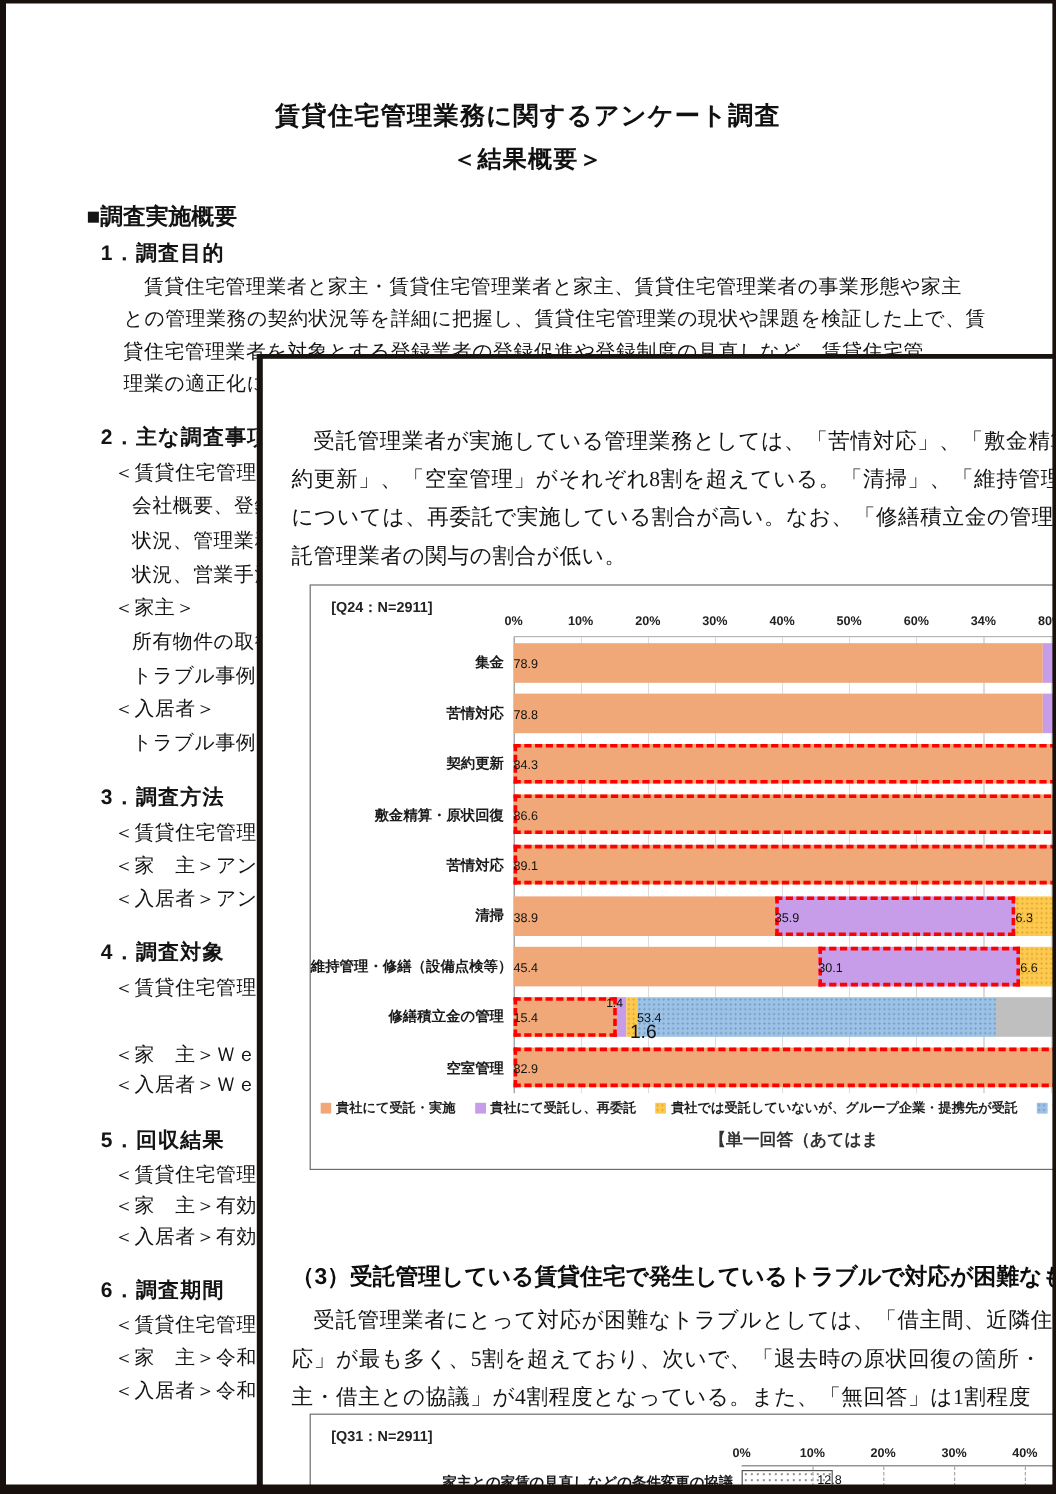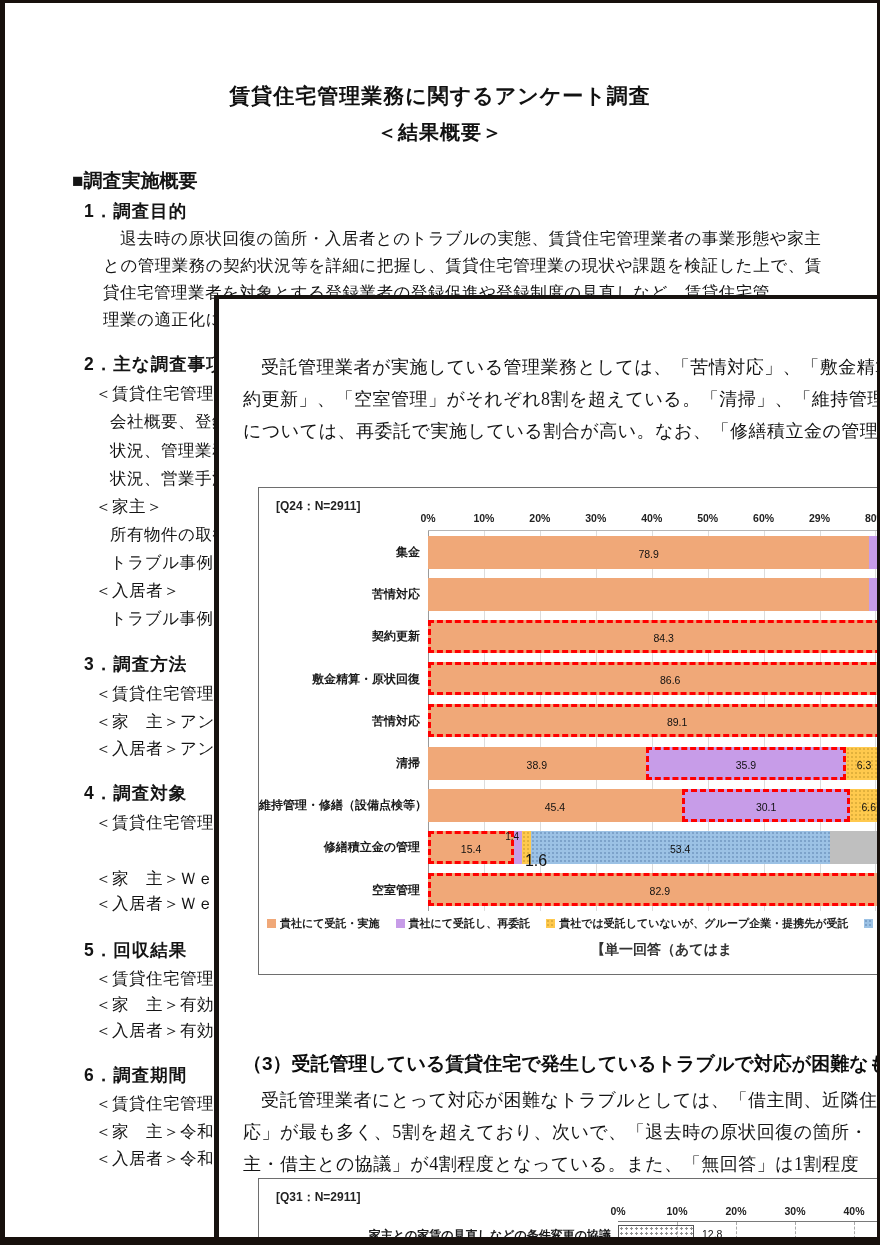"退去時の原状回復の箇所・入居者とのトラブルの実態、賃貸住宅管理業者の事業形態や家" div.tline { text: 退去時の原状回復の箇所・入居者とのトラブルの実態 -> 賃貸住宅管理業者と家主・賃貸住宅管理業者と家主 }
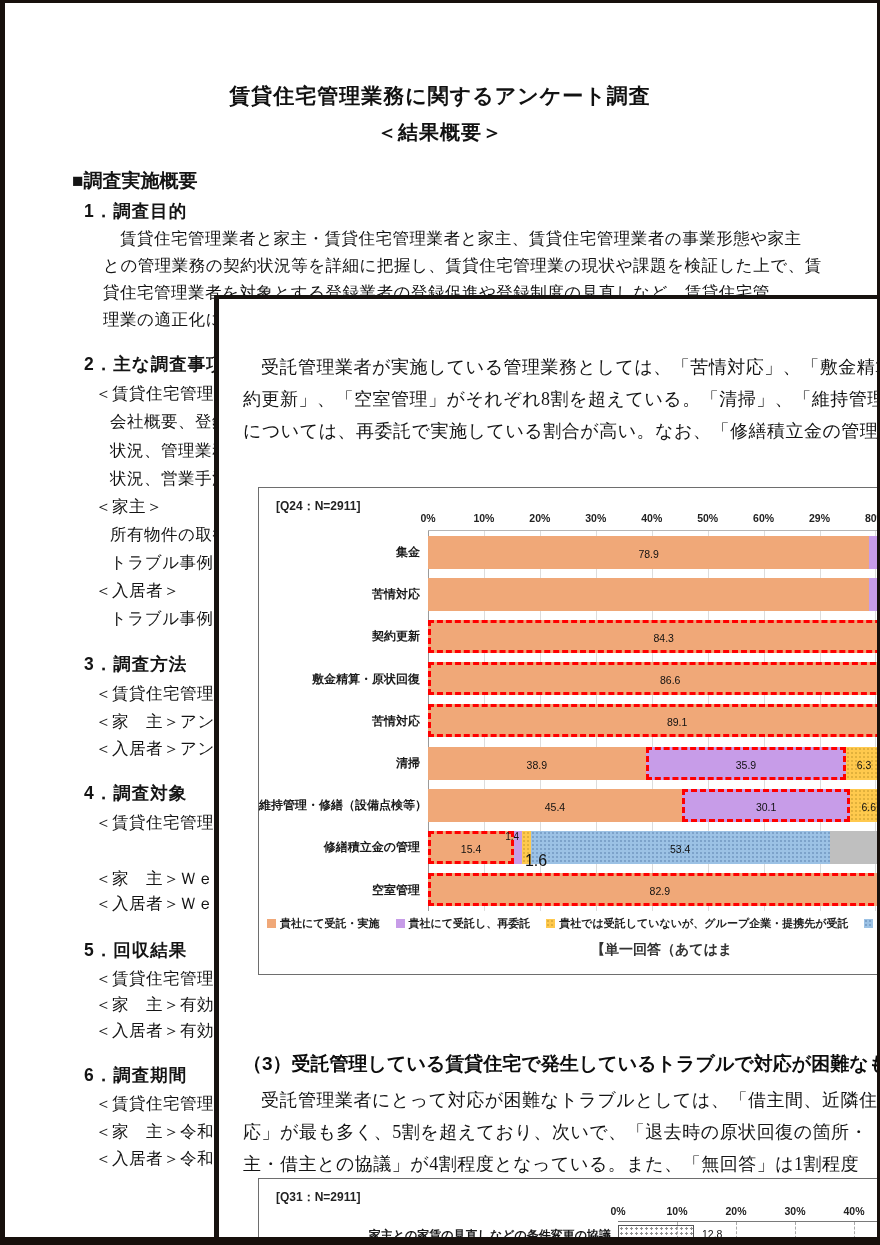"託管理業者の関与の割合が低い。" div.tline { html: none -> <div>託管理業者の関与の割合が低い。</div> }
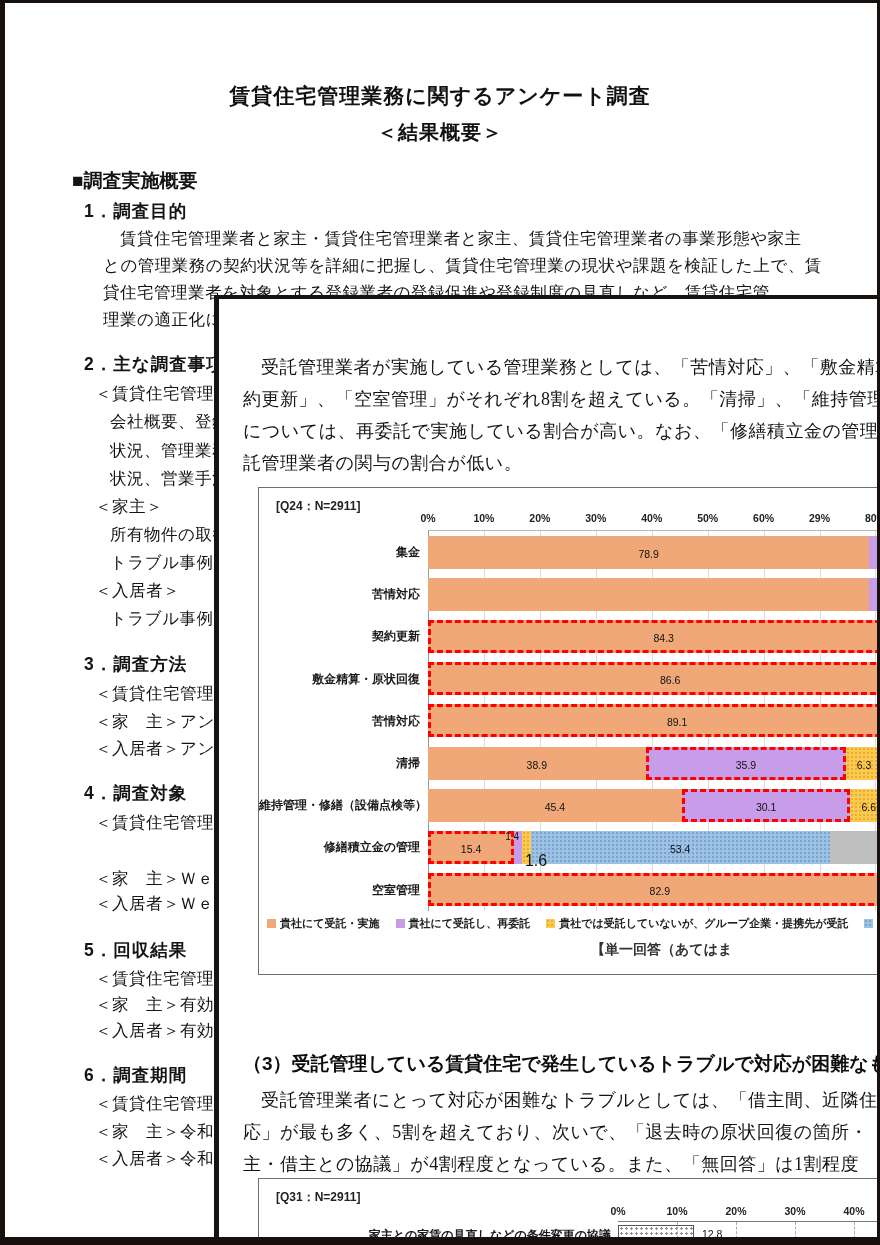"29%" span.tick { text: 29% -> 34% }
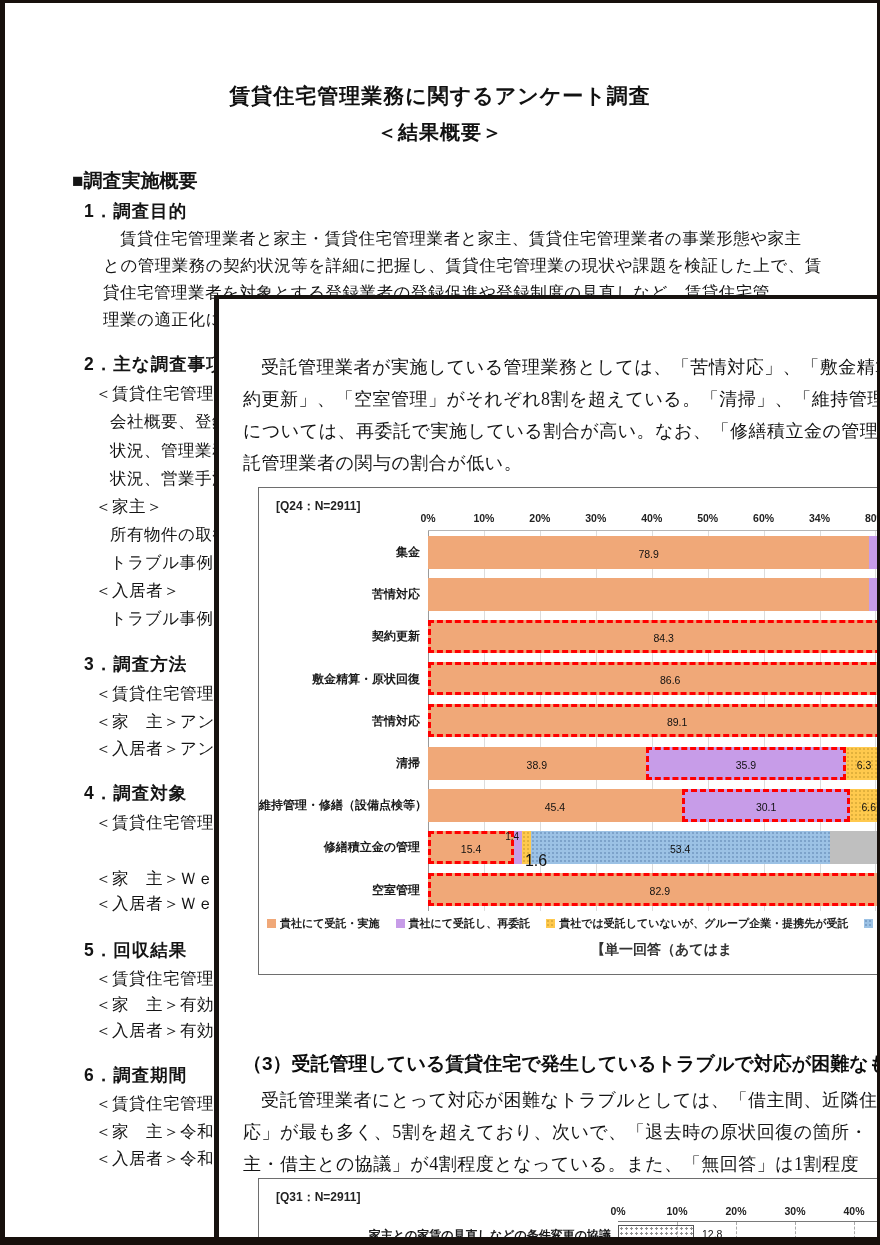"78.9" .qval.center { text-align: center -> left }
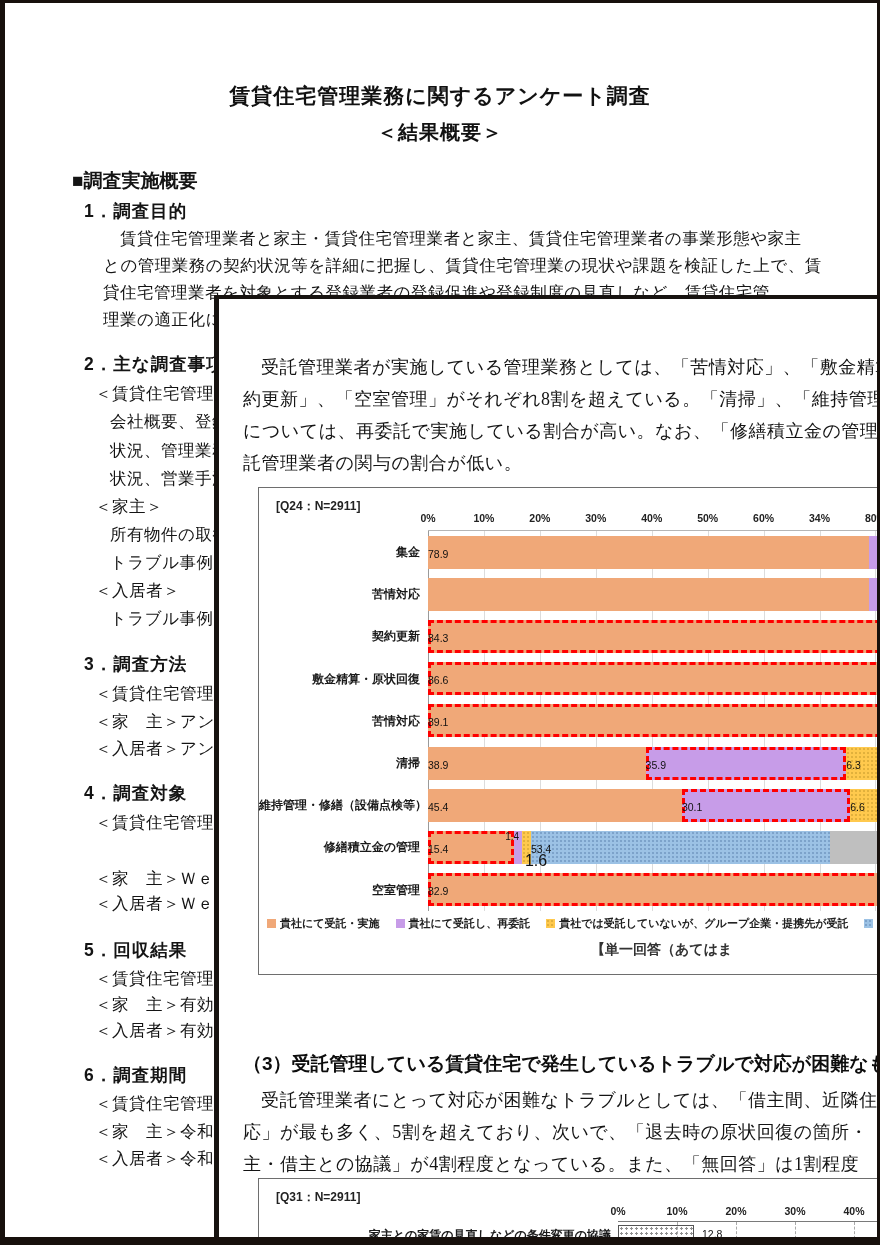"78.8" div.qval { html: none -> <div>78.8</div> }
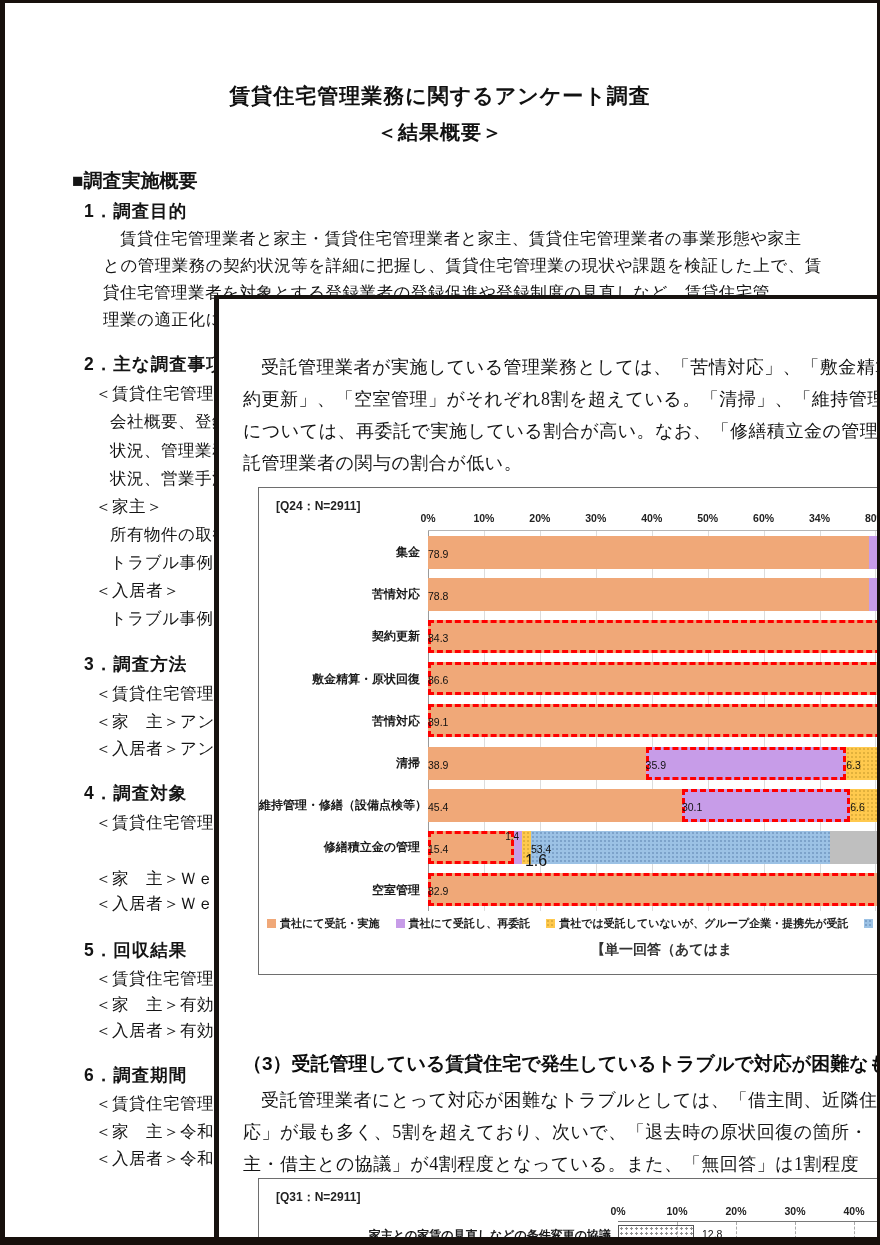"12.8" #q31-val { left: 443px -> 422px }
